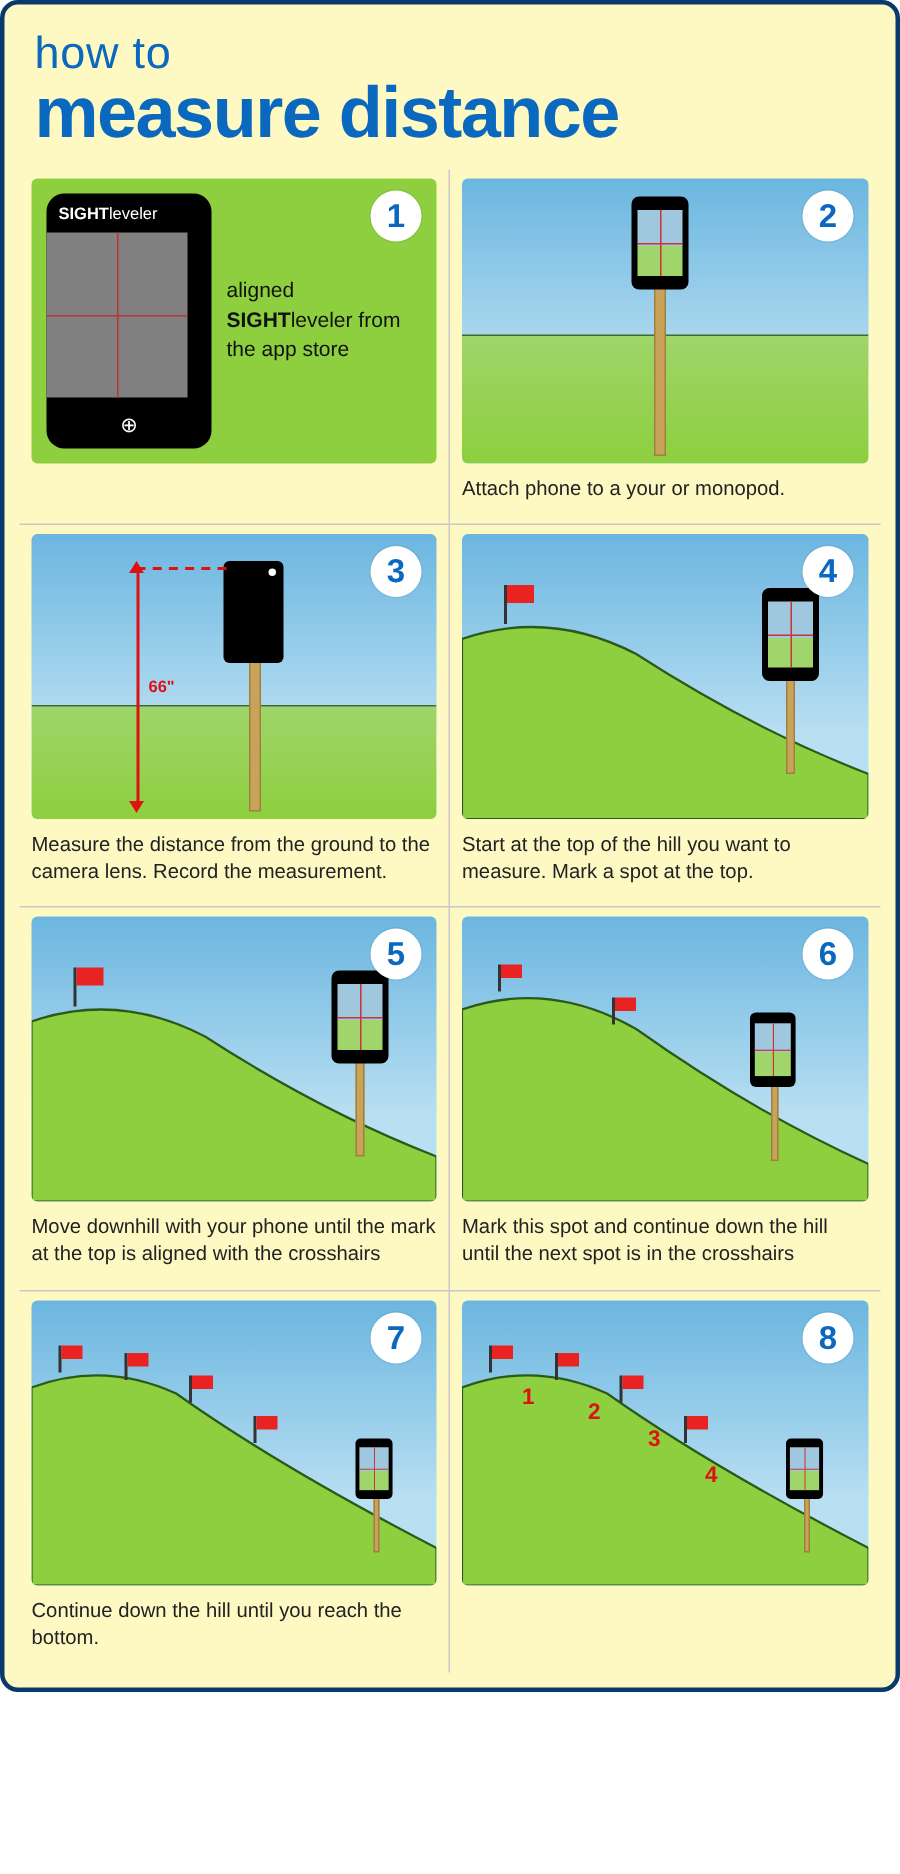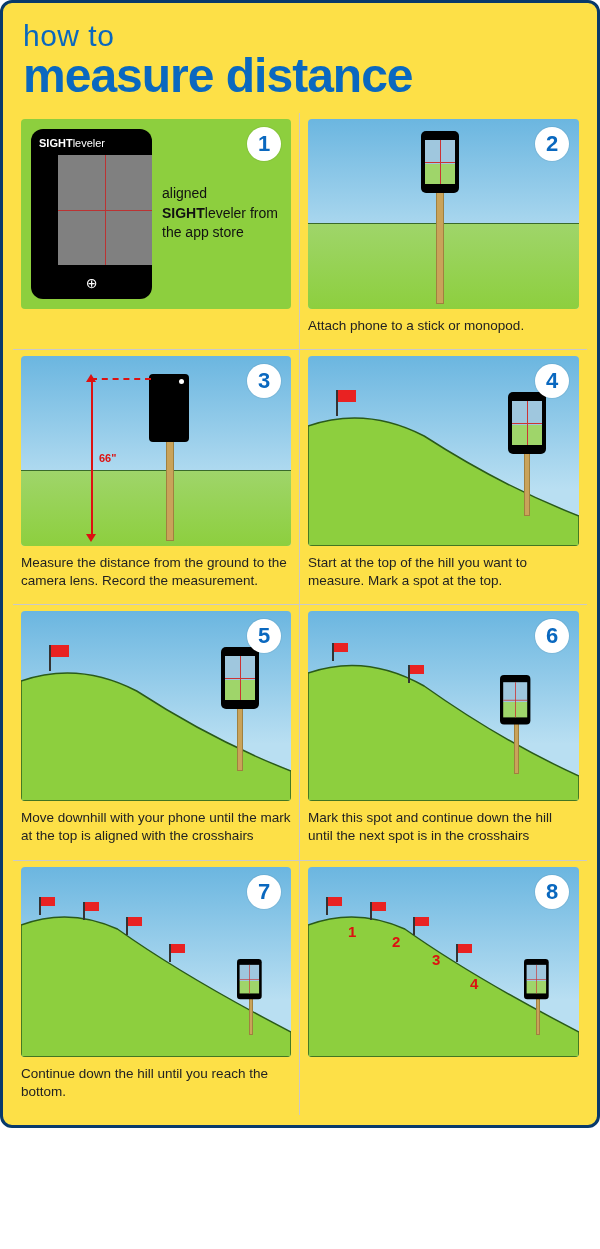"how to" .frame { background: #fde047 -> #fef9c3 }
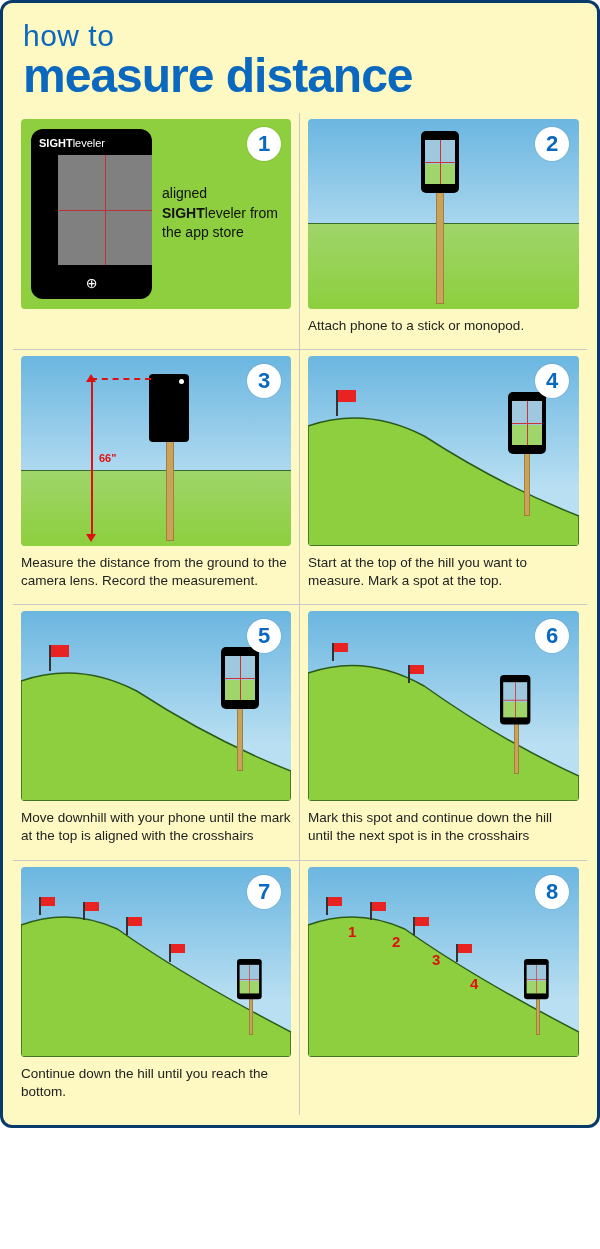"SIGHTleveler" .phone-big { align-items: flex-end -> flex-start; width: 121px -> 110px }
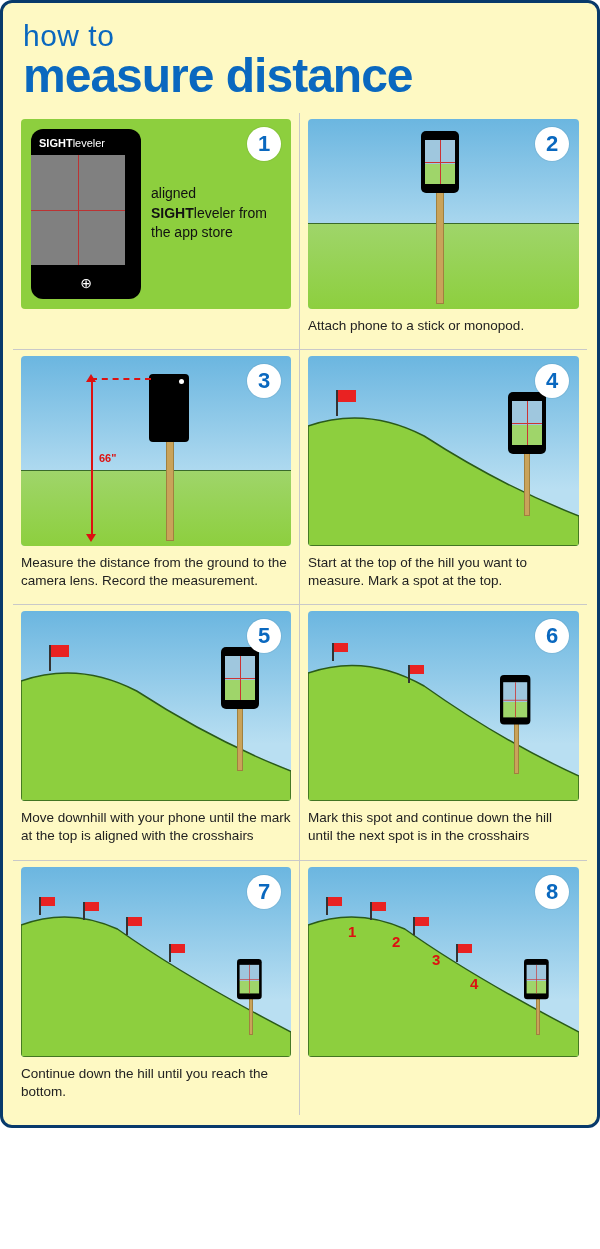"Attach phone to a stick" div.caption { text: stick -> your }
